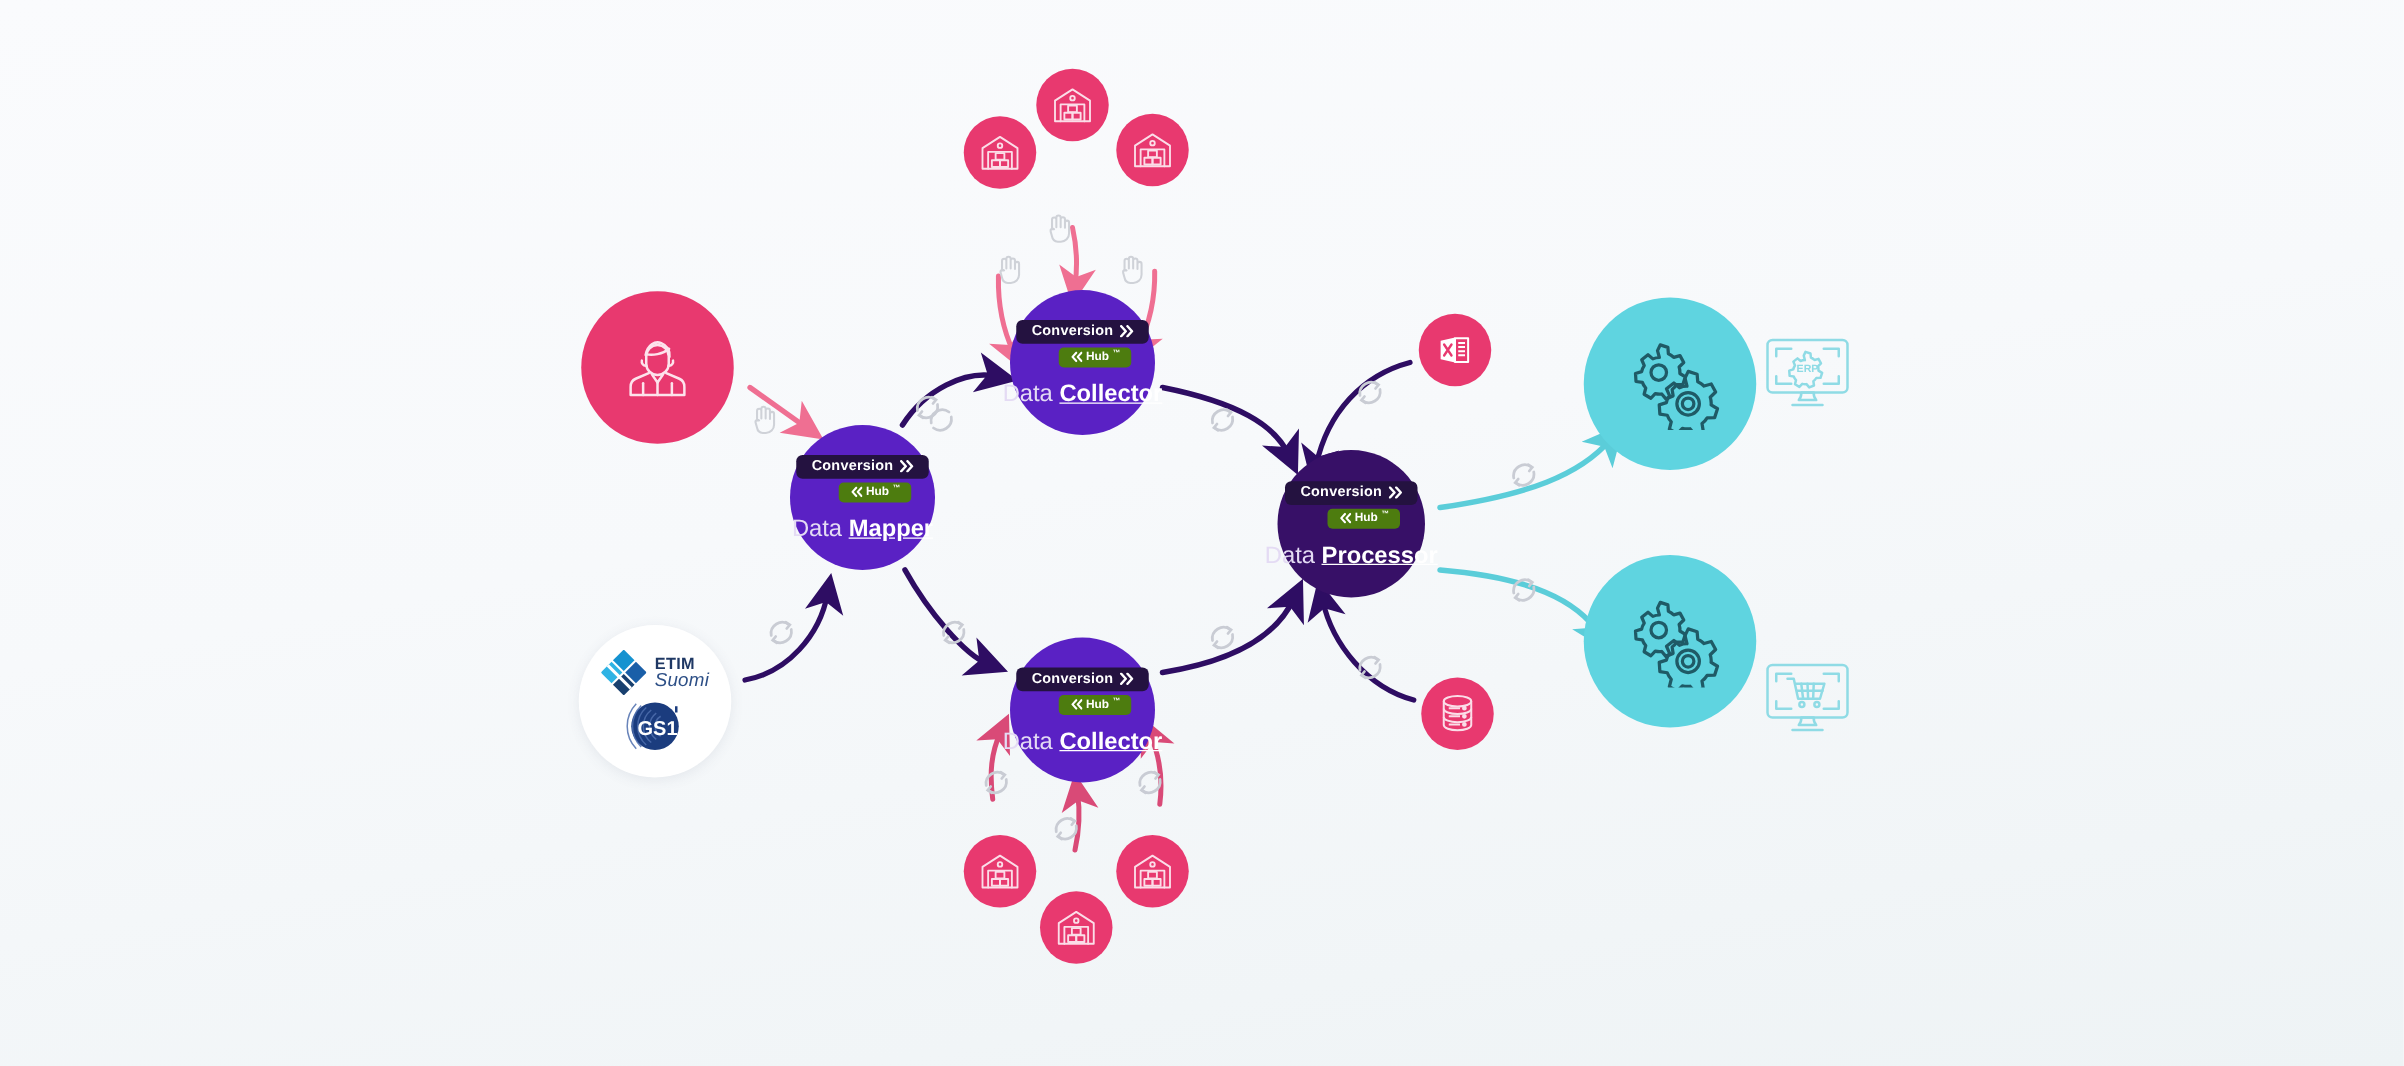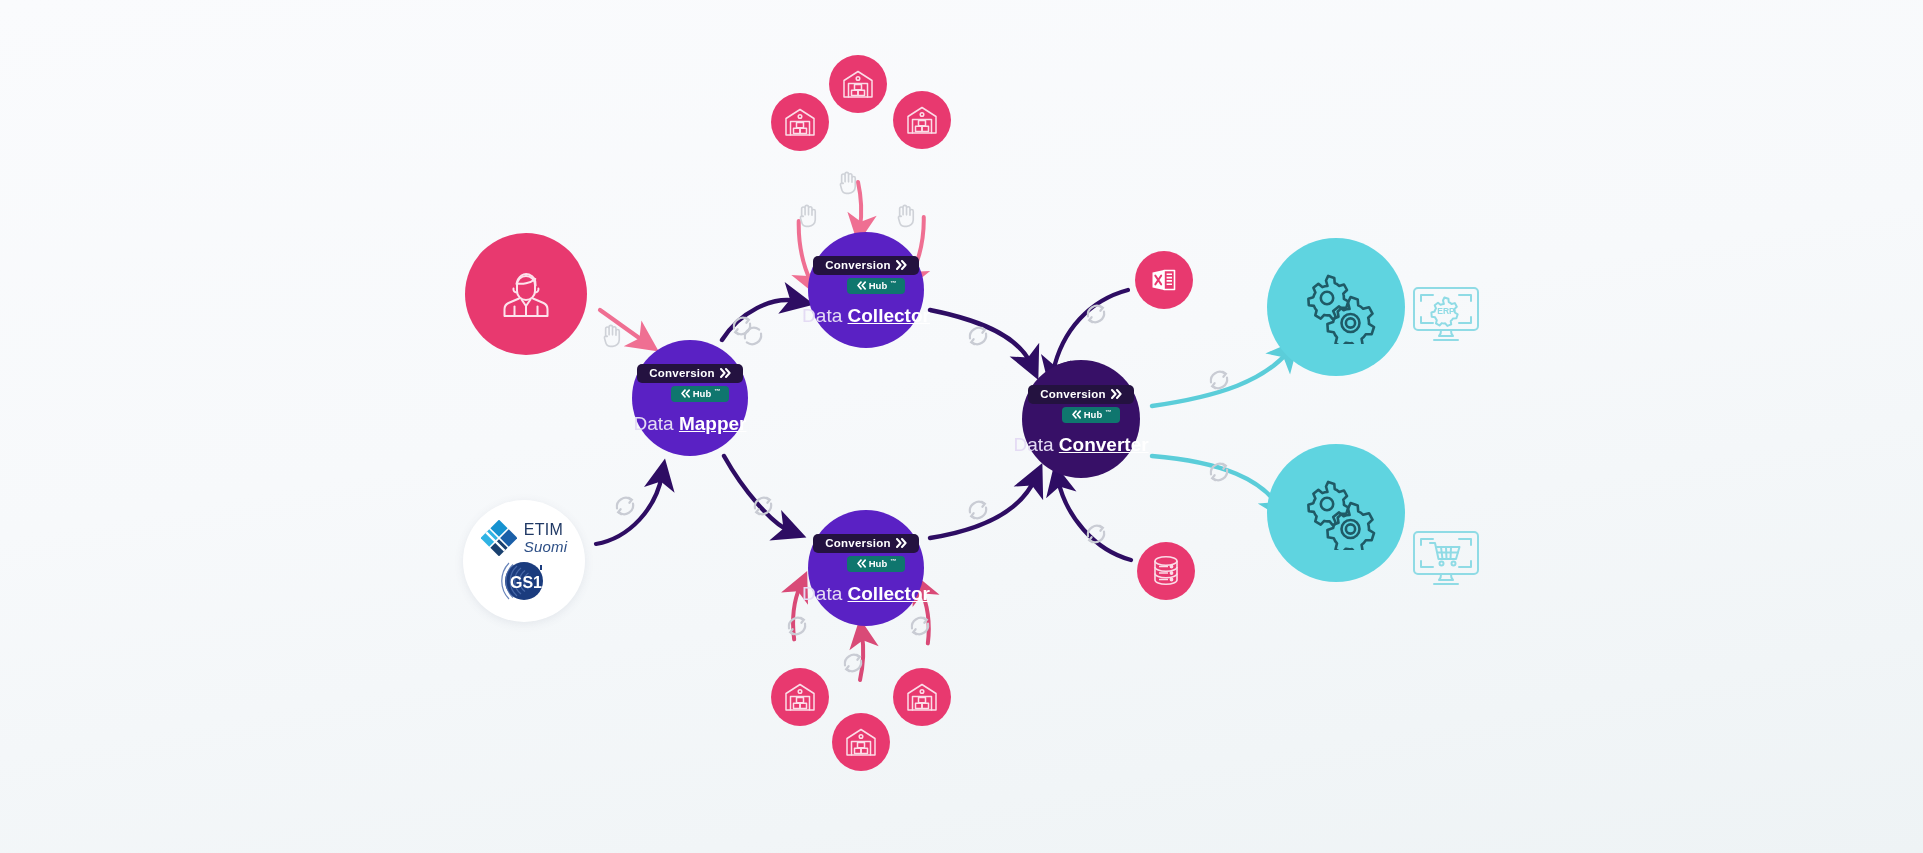"Hub" .badge-hub { background: #0f766e -> #4d7c0f }
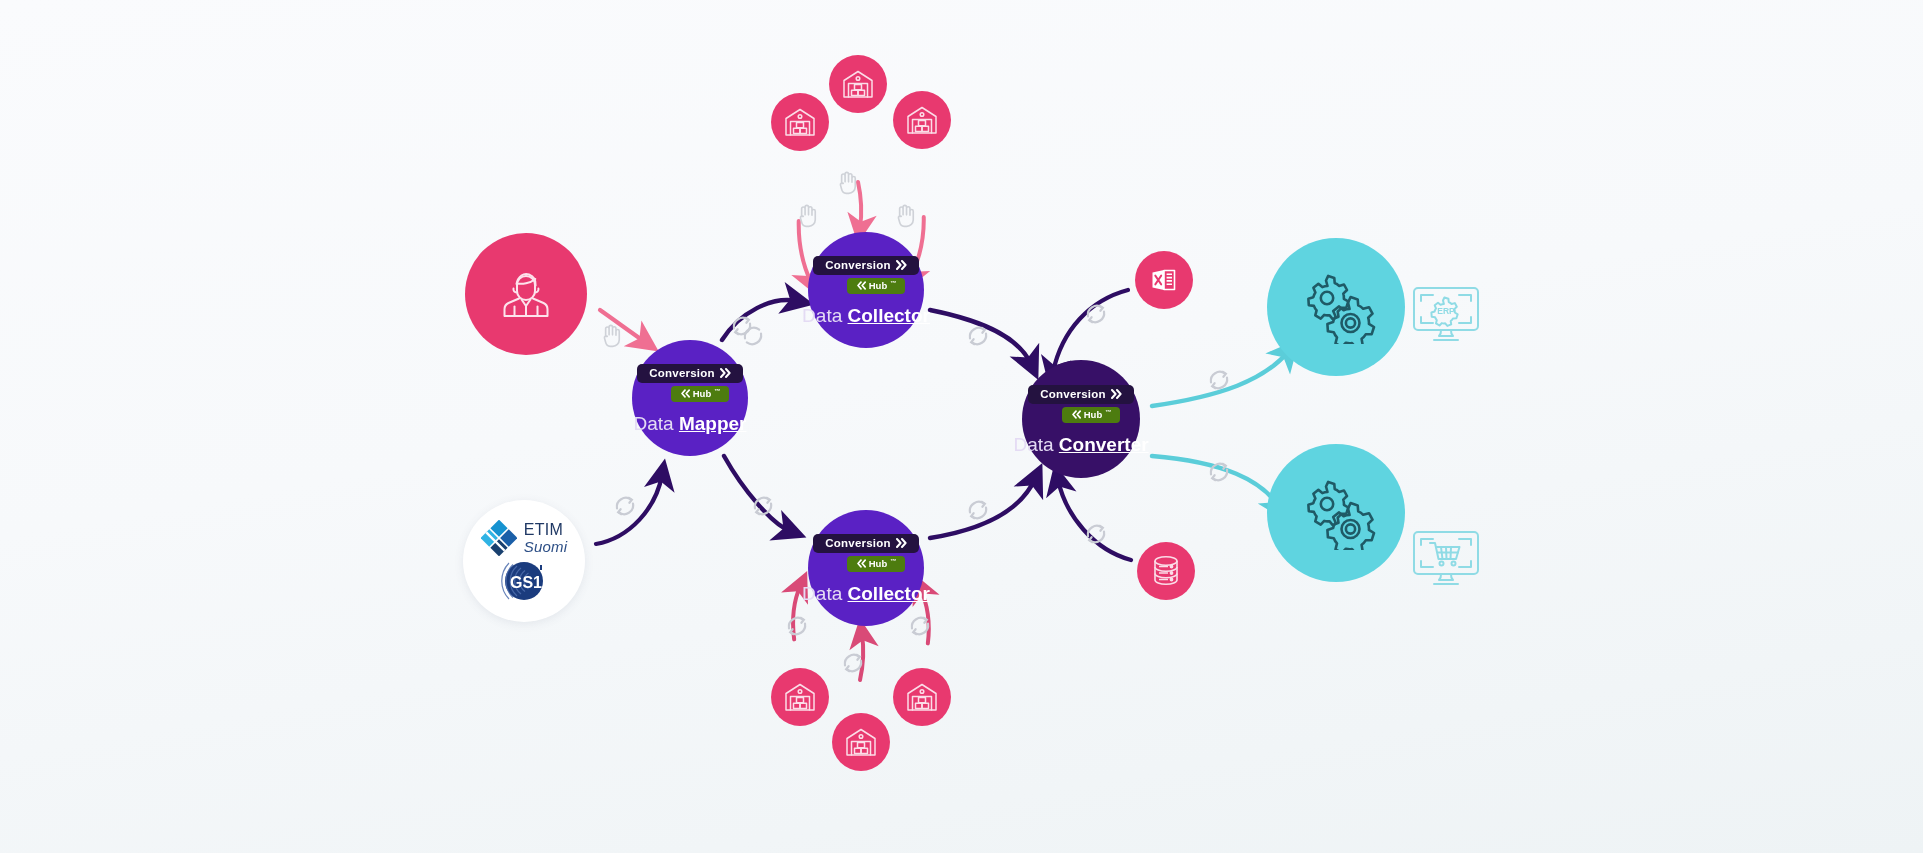"ERP" div.plain-icon { top: 284px -> 268px }
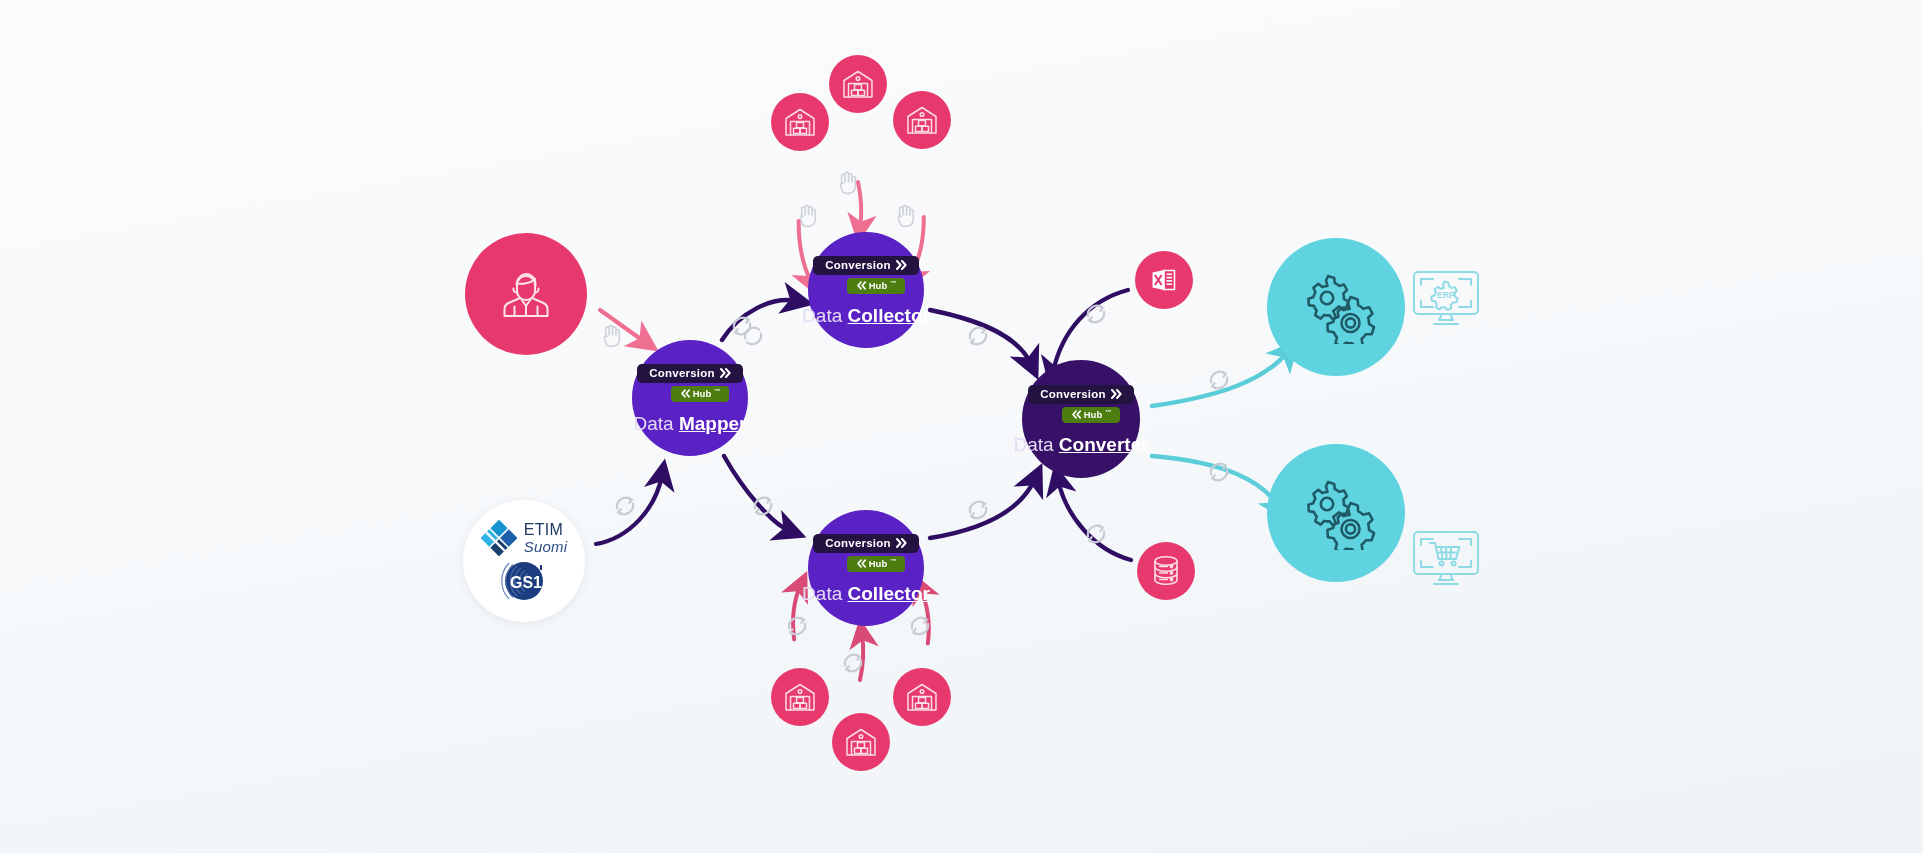"Converter" b { text: Converter -> Processor }
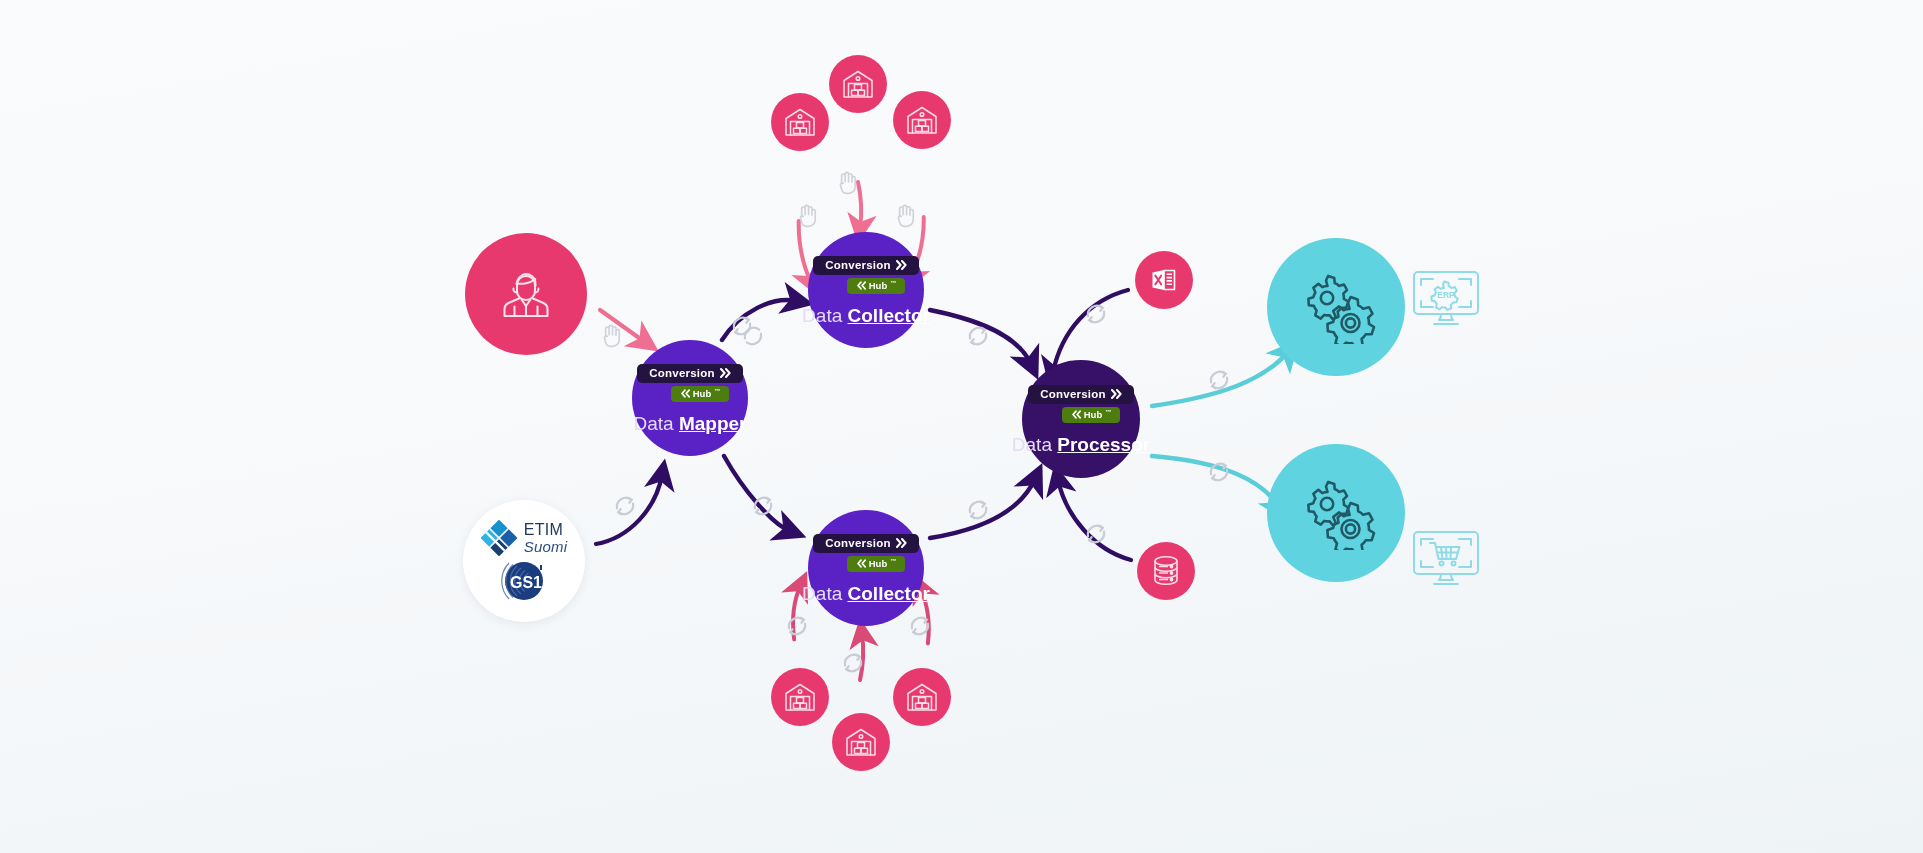"ETIM" .etim-txt .t1 { font-size: 16px -> 13px; font-weight: normal -> bold }
